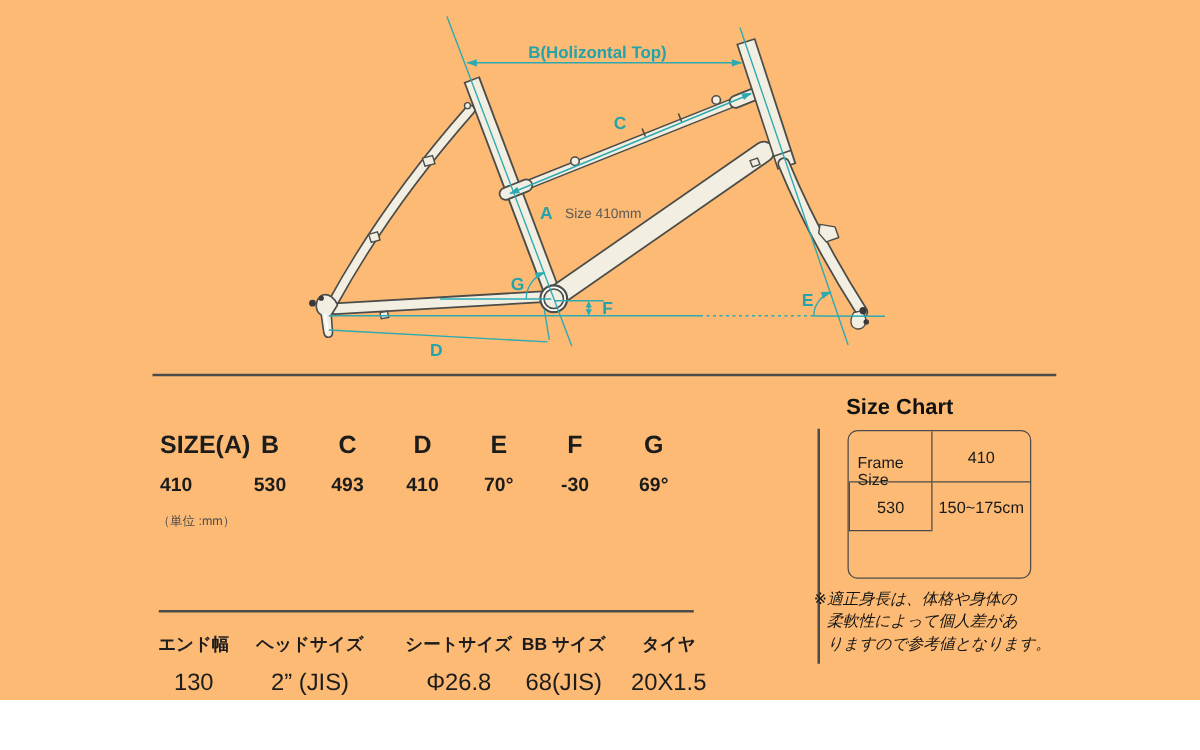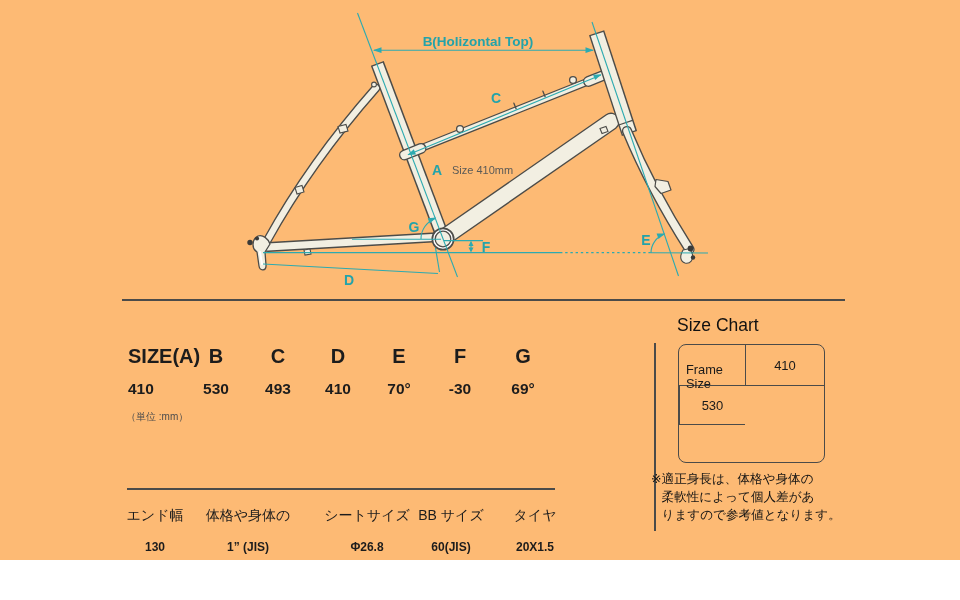"Size Chart" .sc-title { font-weight: 400 -> 700 }
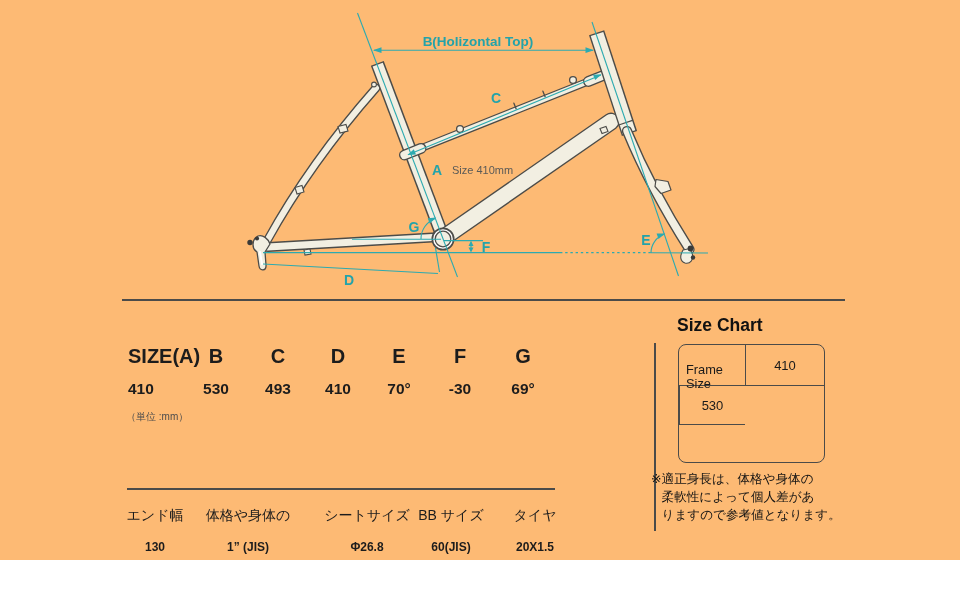"150~175cm" div.sc-cell { html: none -> <div>150~175cm</div> }
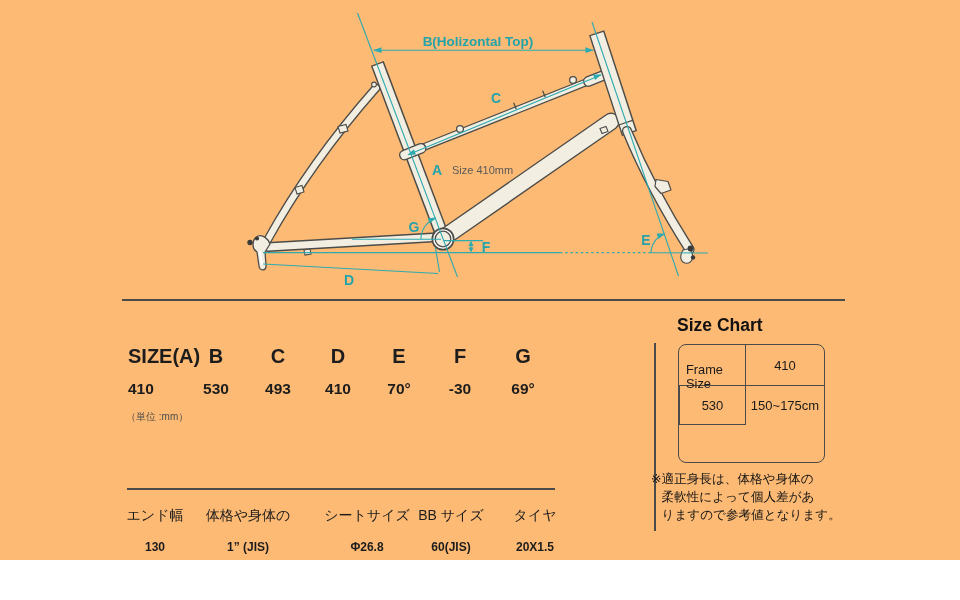"適正身長は、体格や身体の" .sc-note .note-text { font-style: none -> italic }
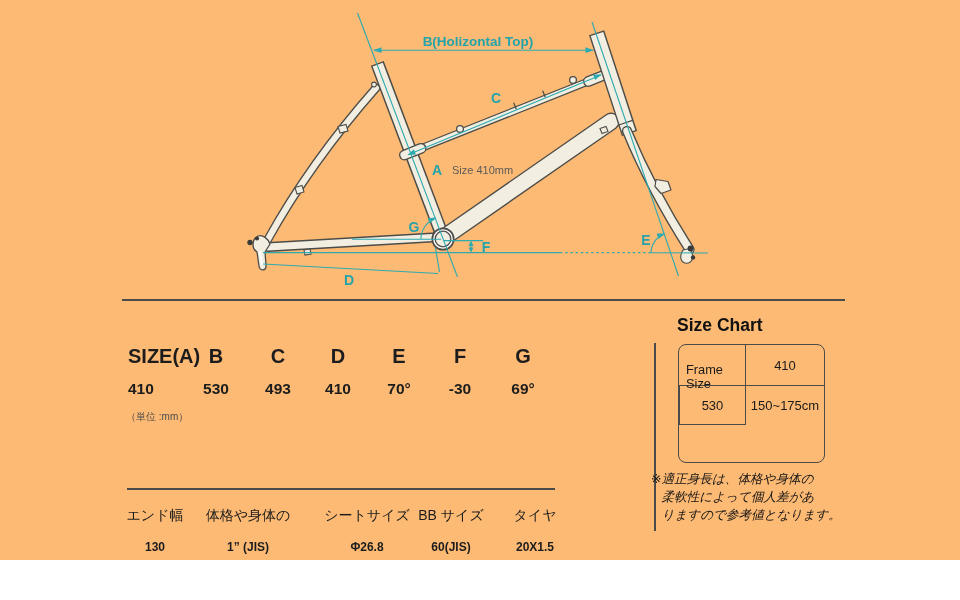"エンド幅" .det-h { font-weight: 400 -> 700 }
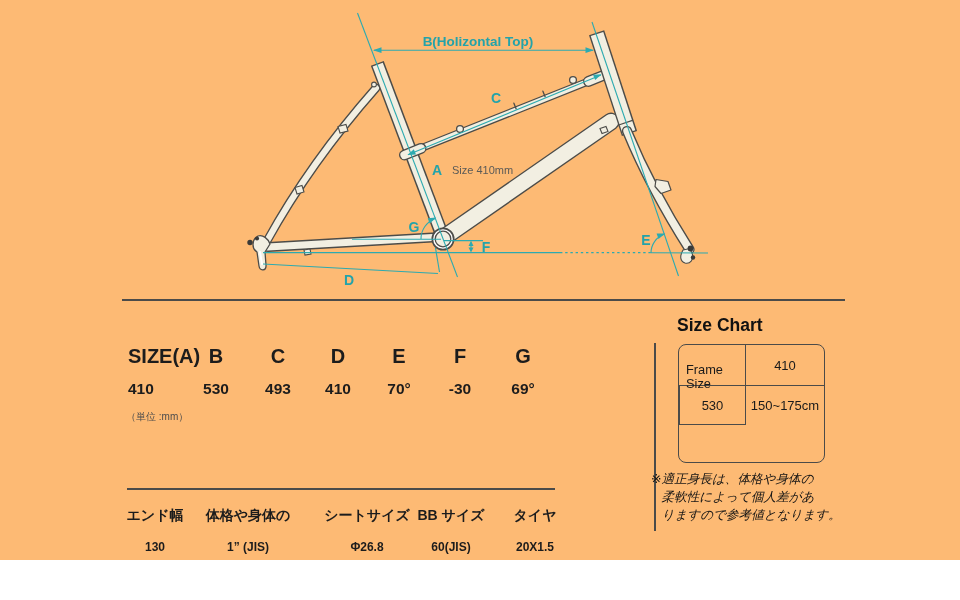"体格や身体の" div.det-h { text: 体格や身体の -> ヘッドサイズ }
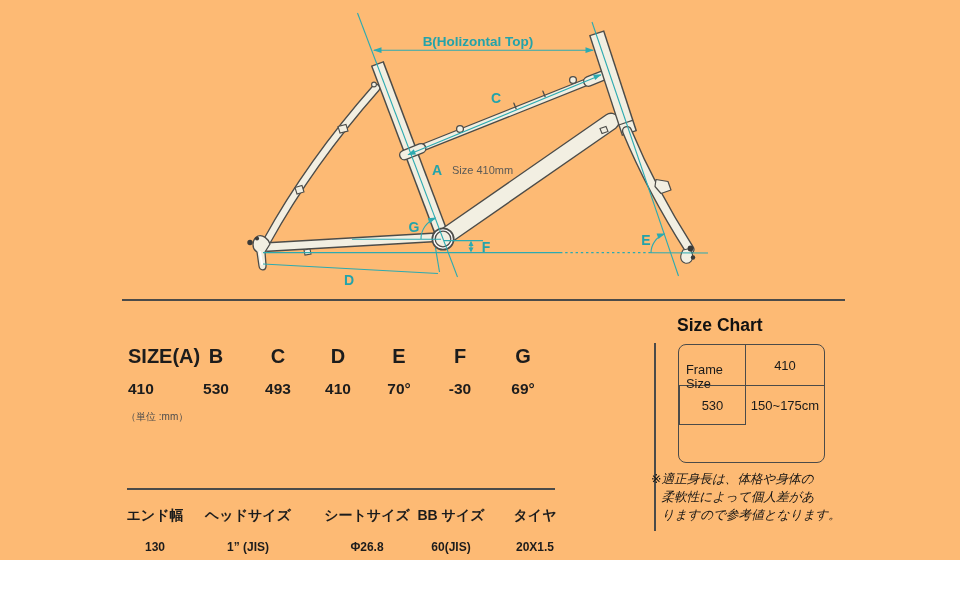"130" .det-v { font-size: 12px -> 19px; font-weight: 700 -> 400 }
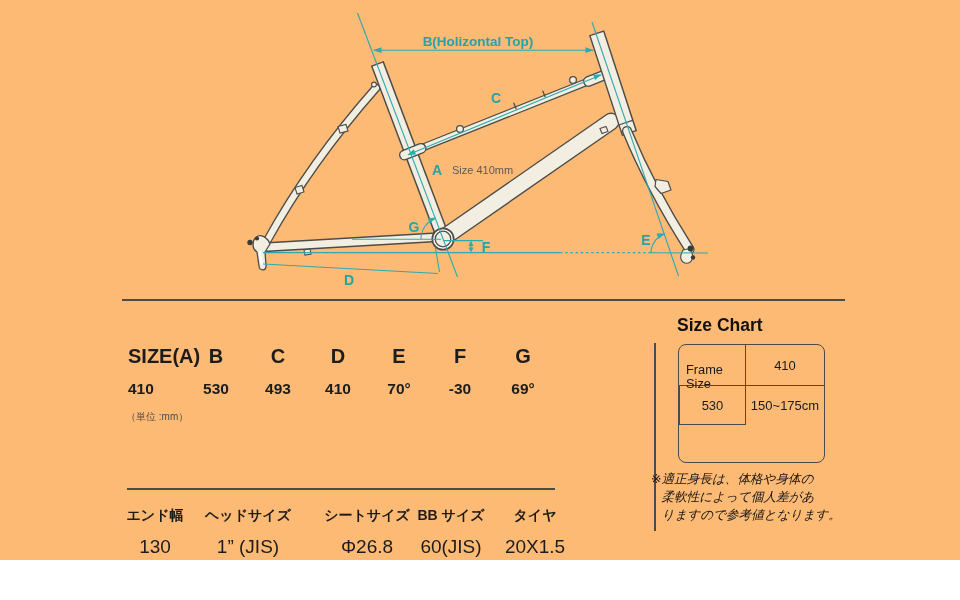"1” (JIS)" div.det-v { text: 1 -> 2 }
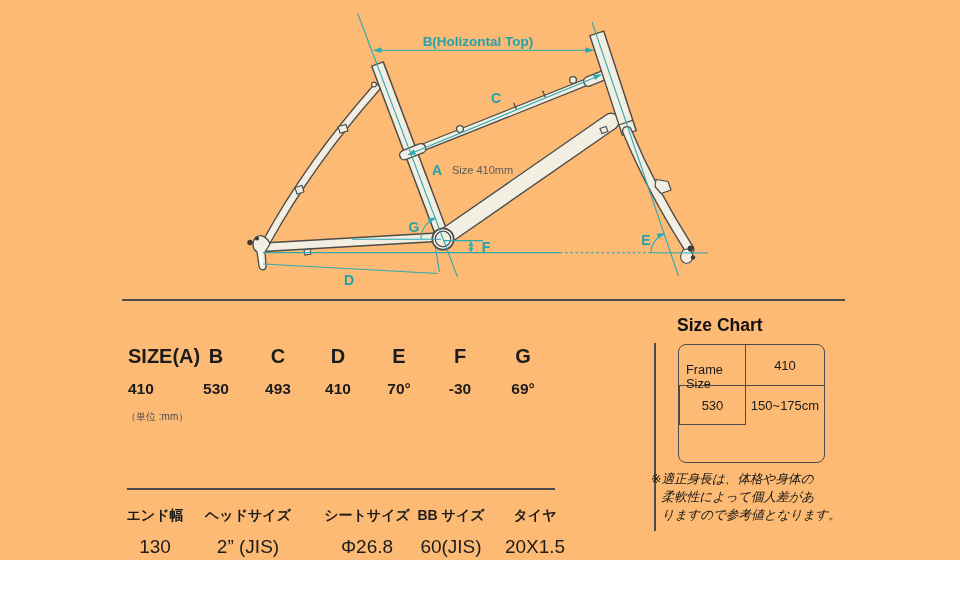"60(JIS)" div.det-v { text: 60 -> 68 }
